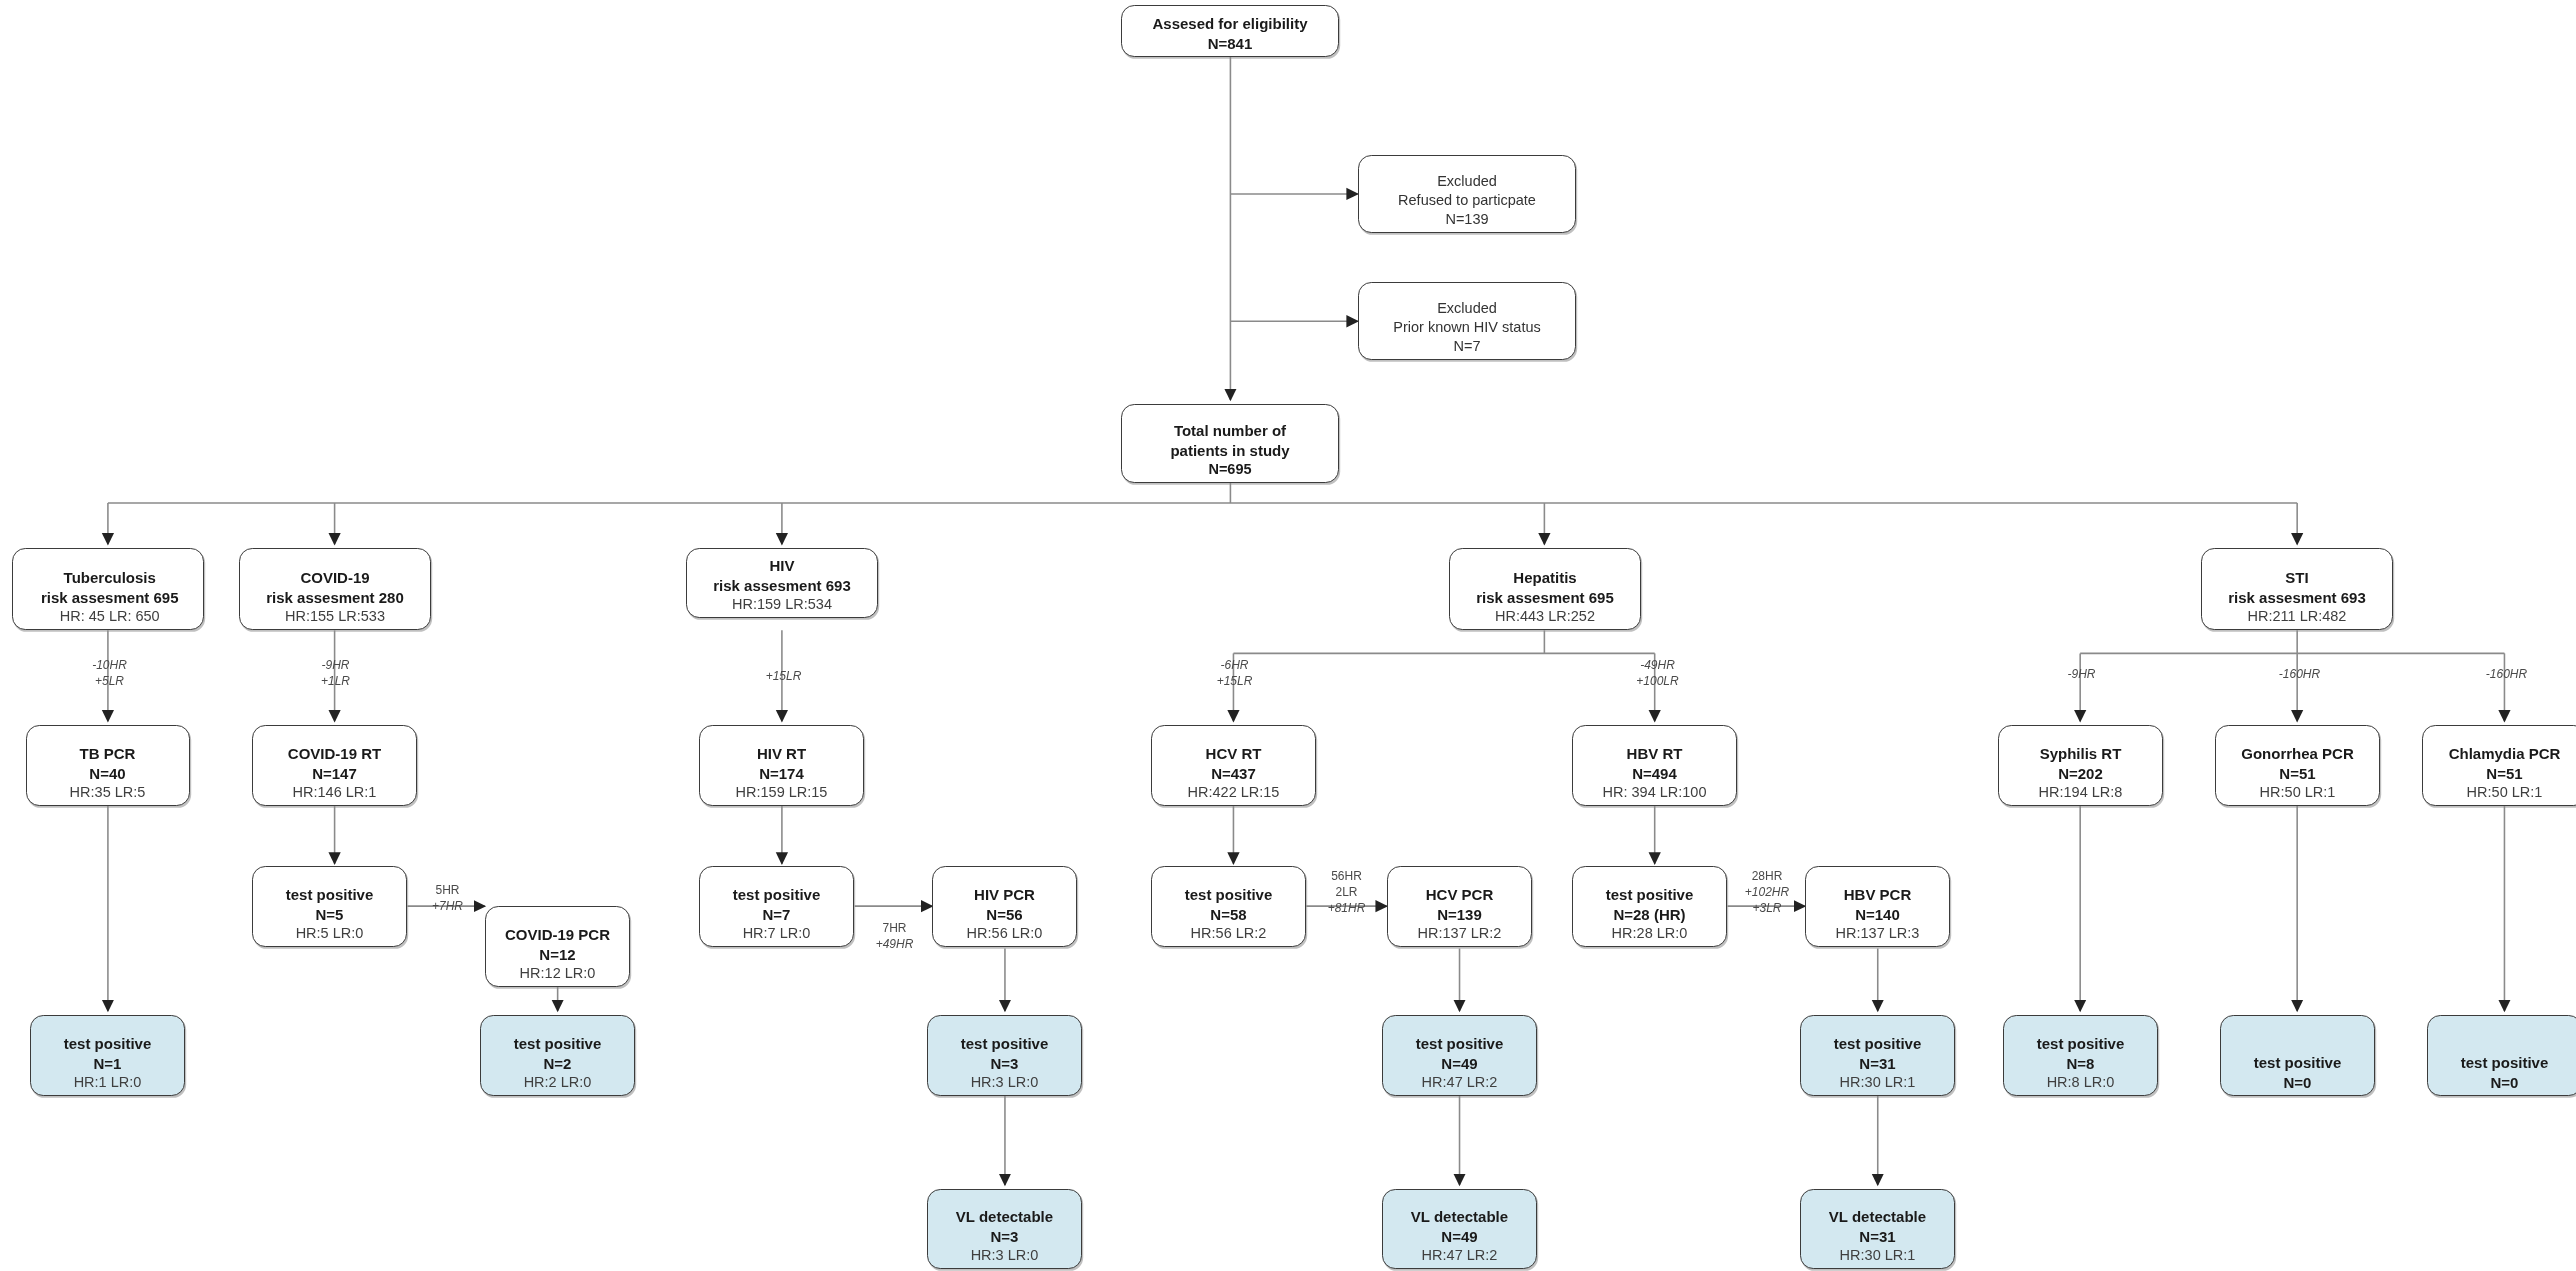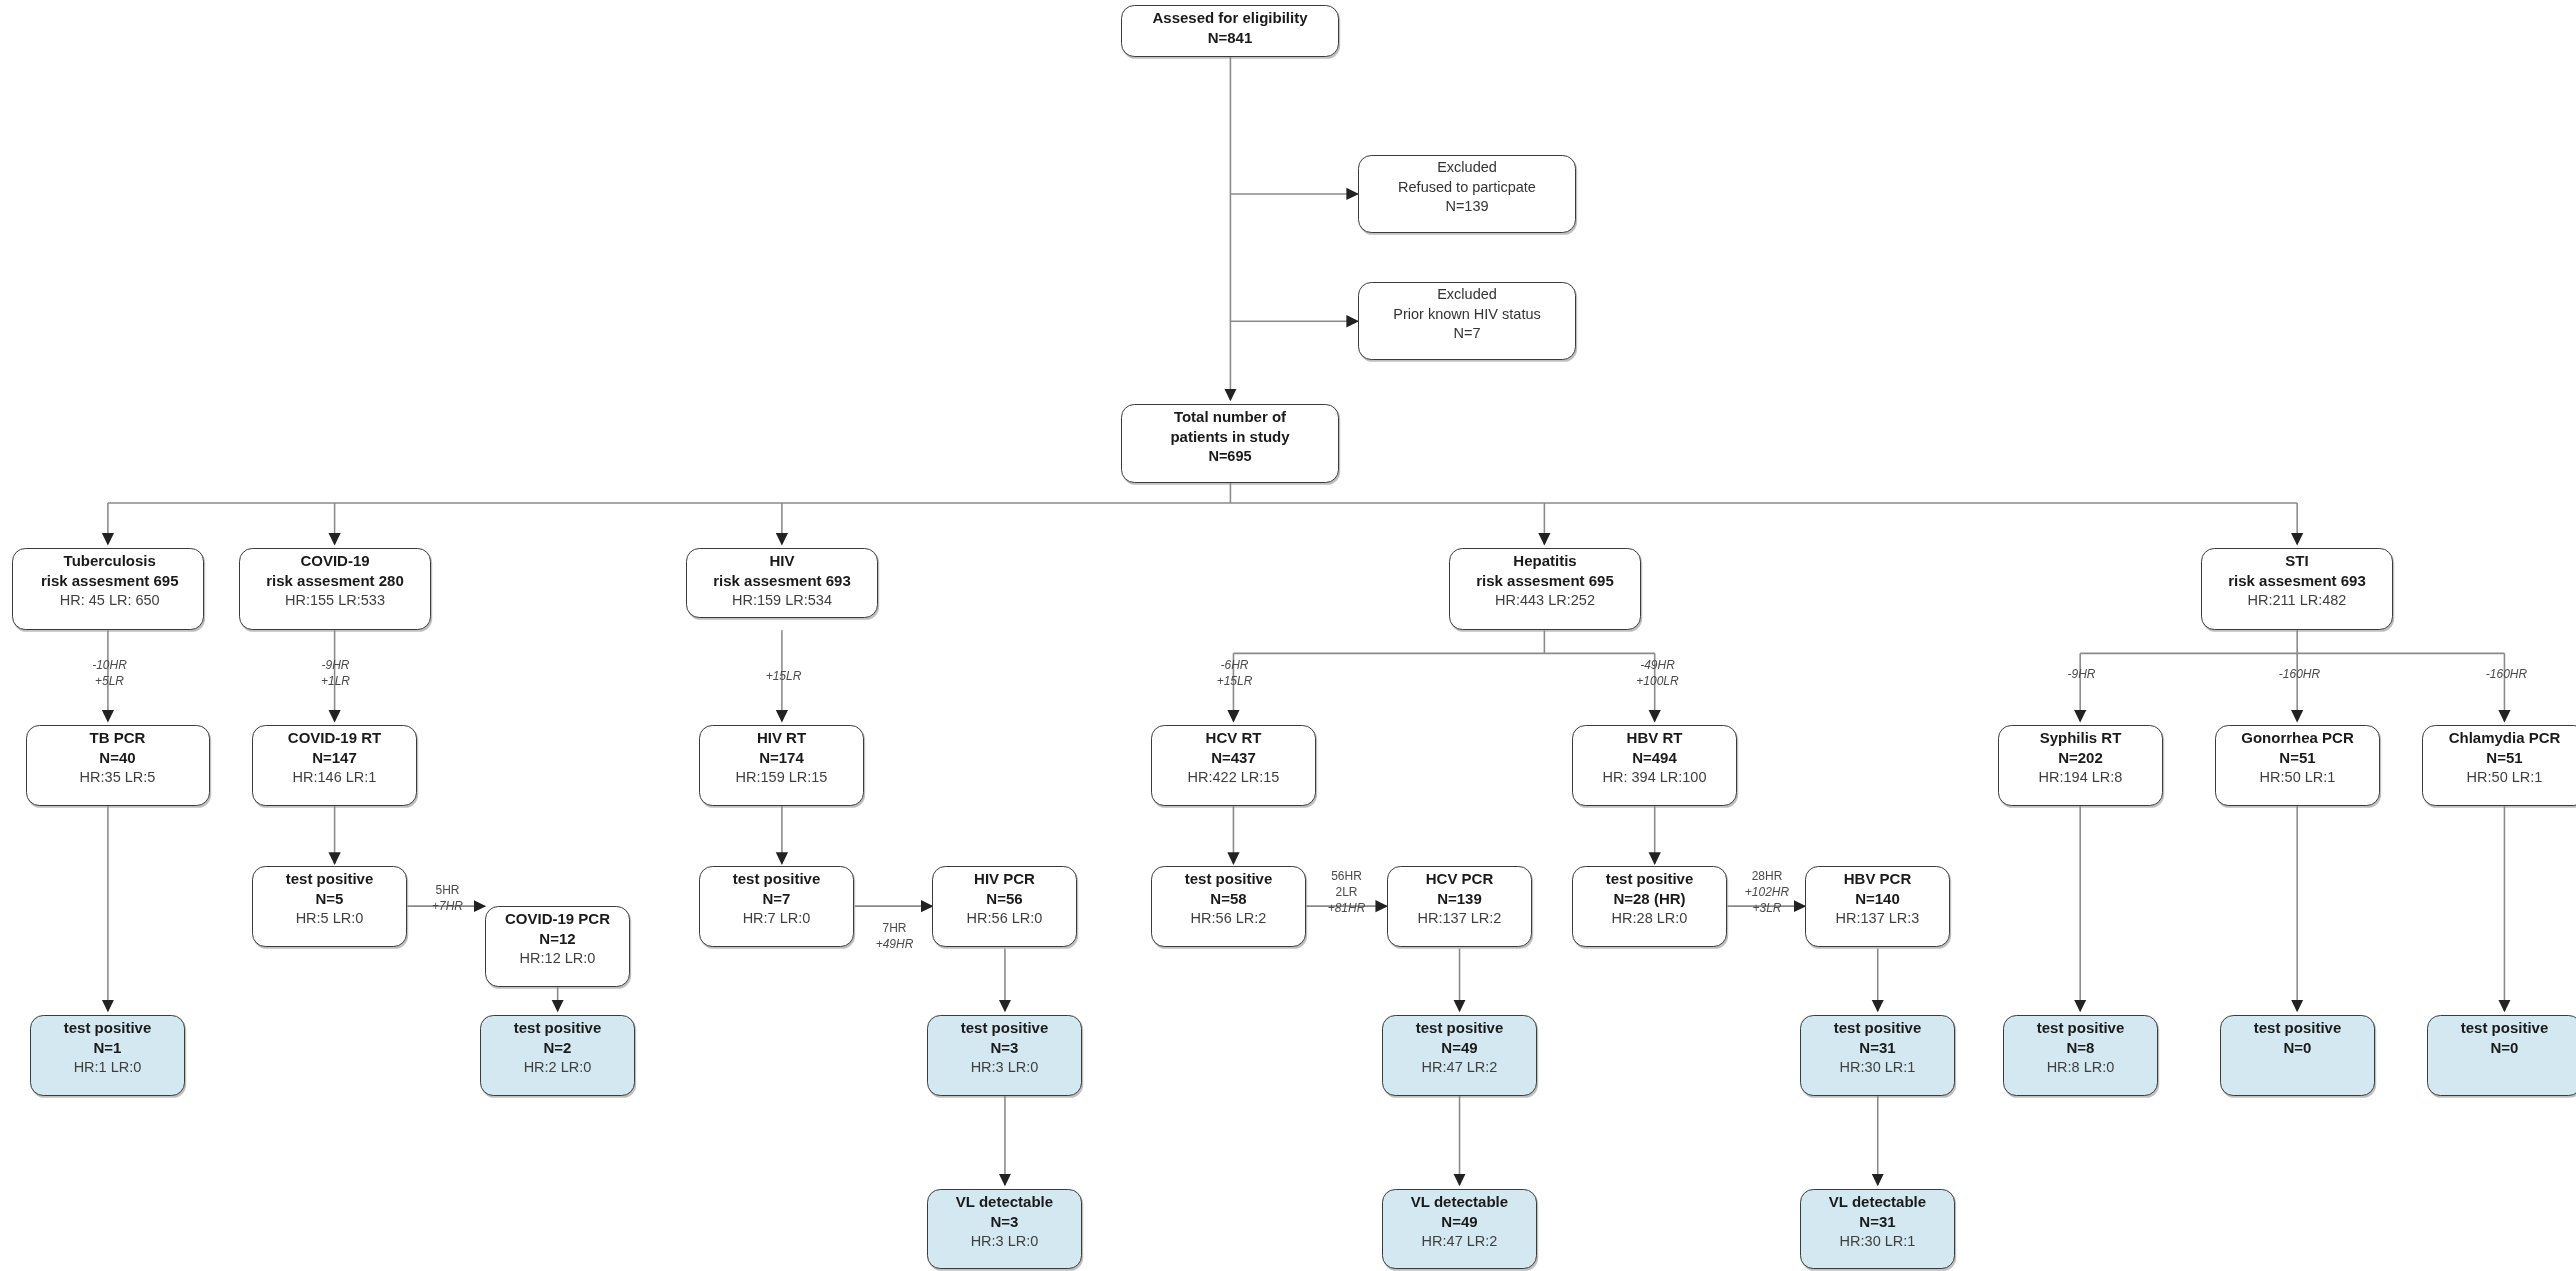"Assesed for eligibility" .node { justify-content: flex-start -> flex-end }
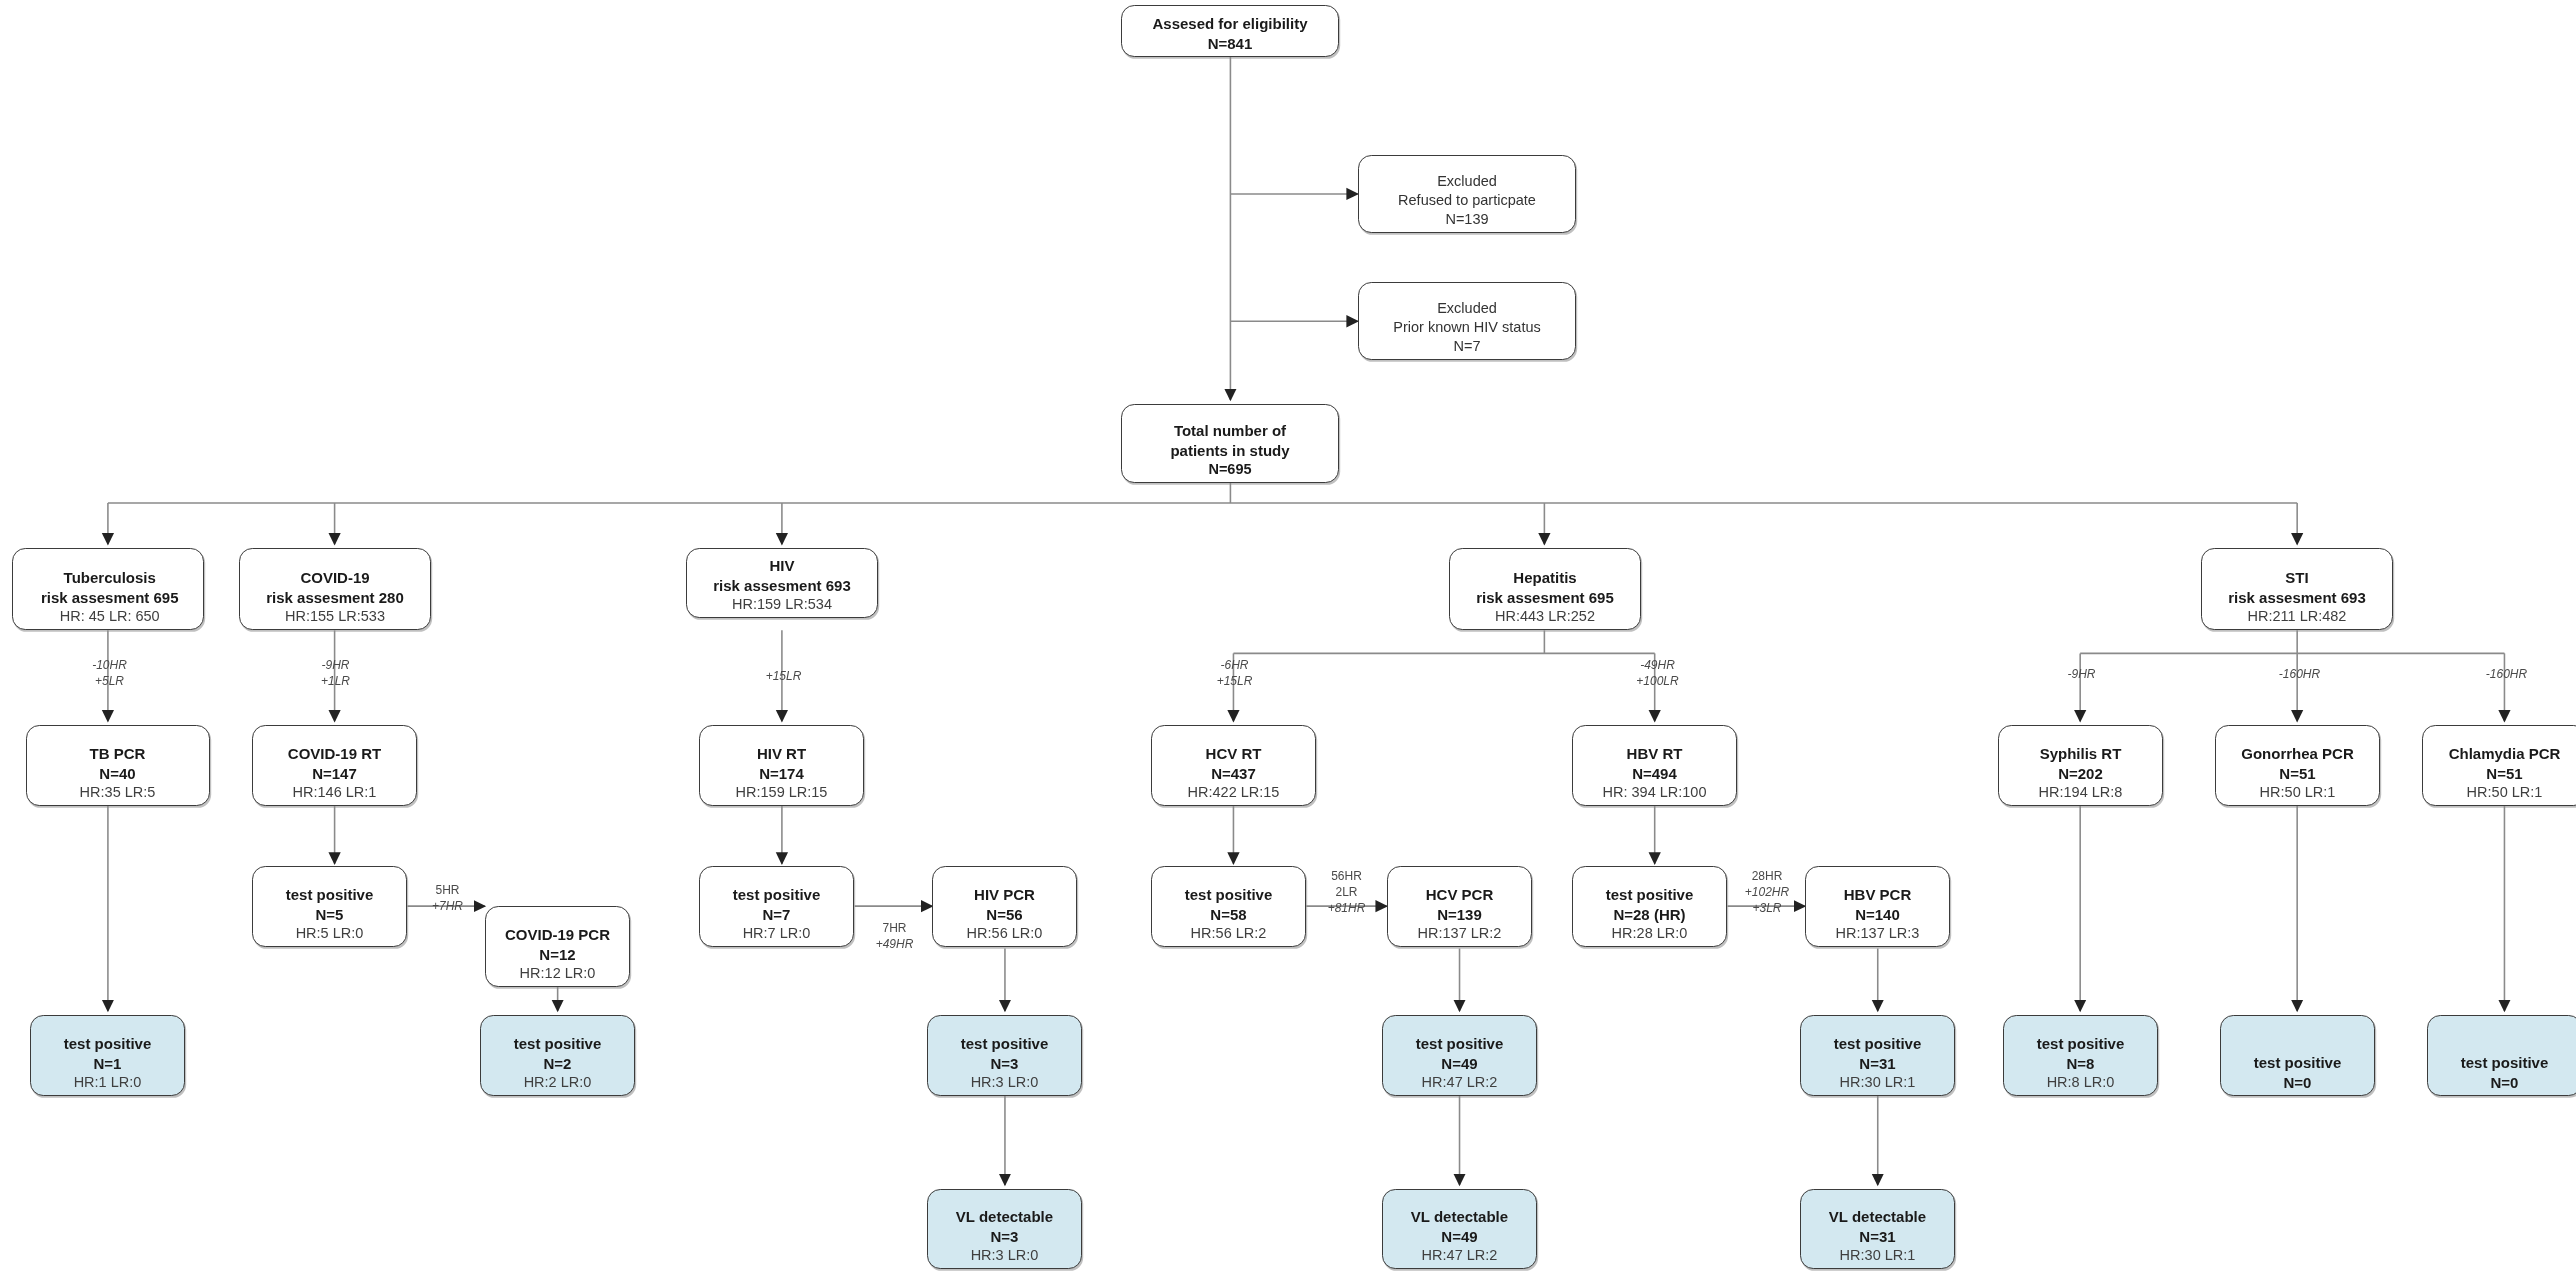"TB PCR" div.node { width: 184px -> 164px }
